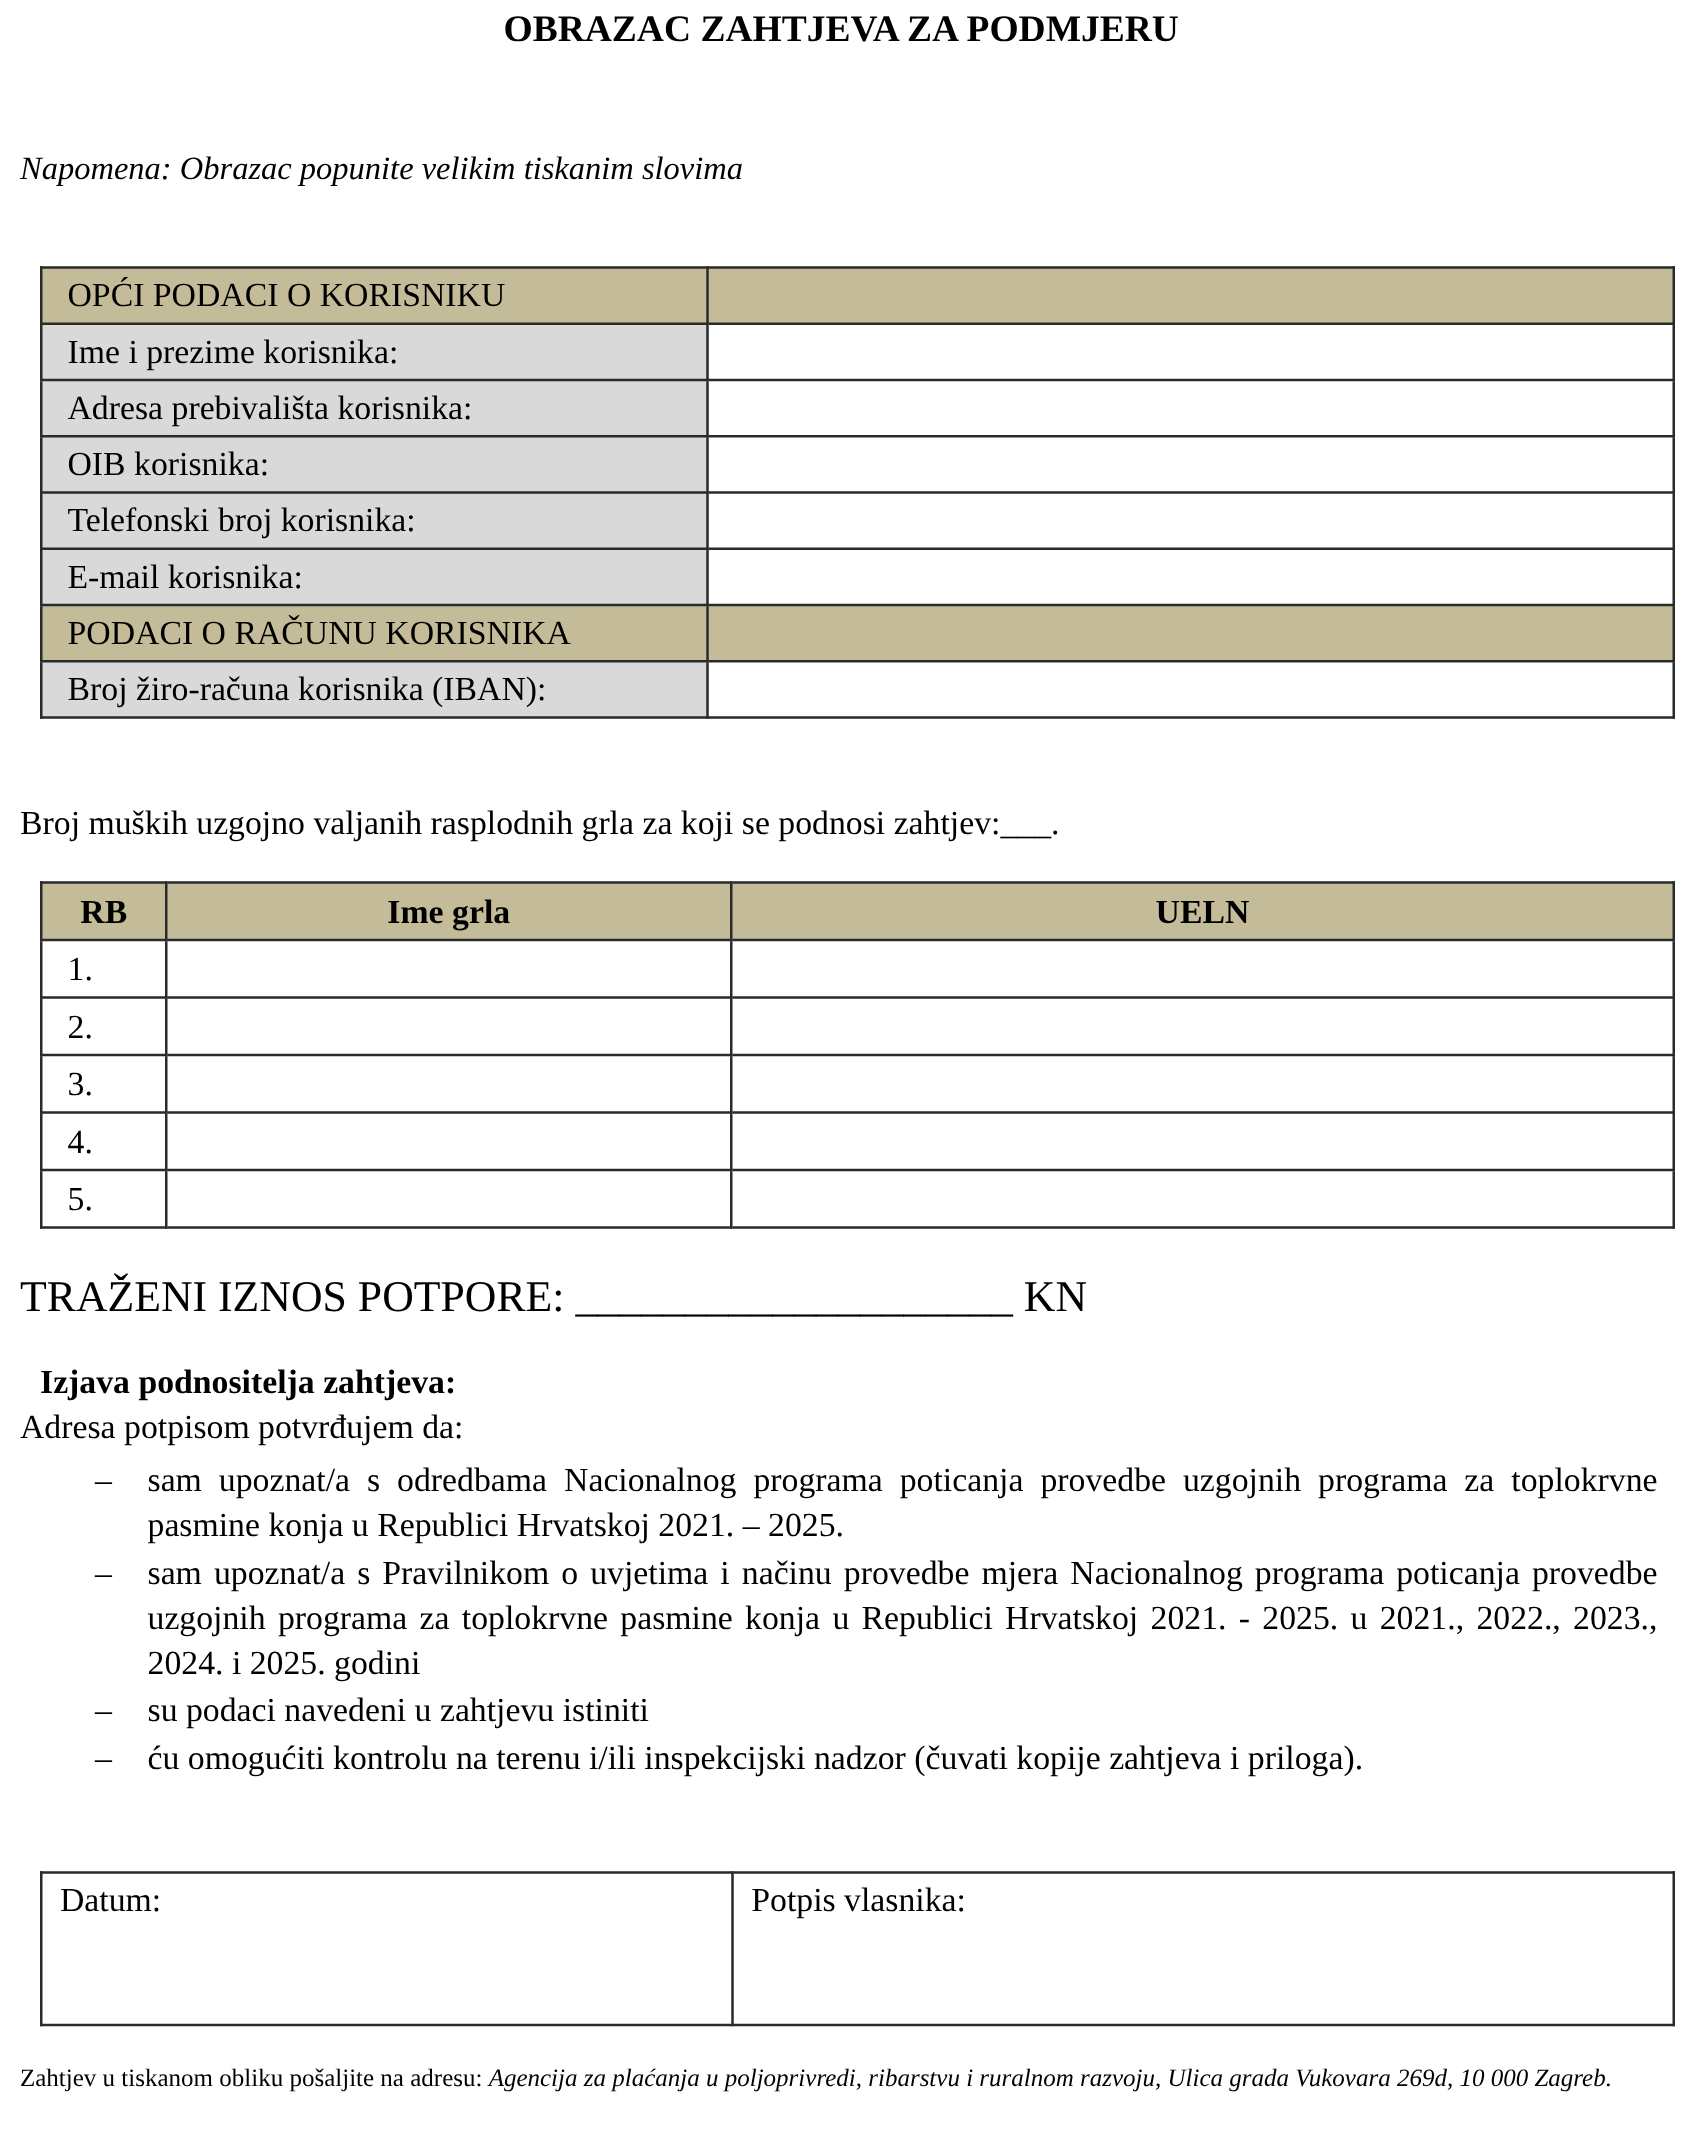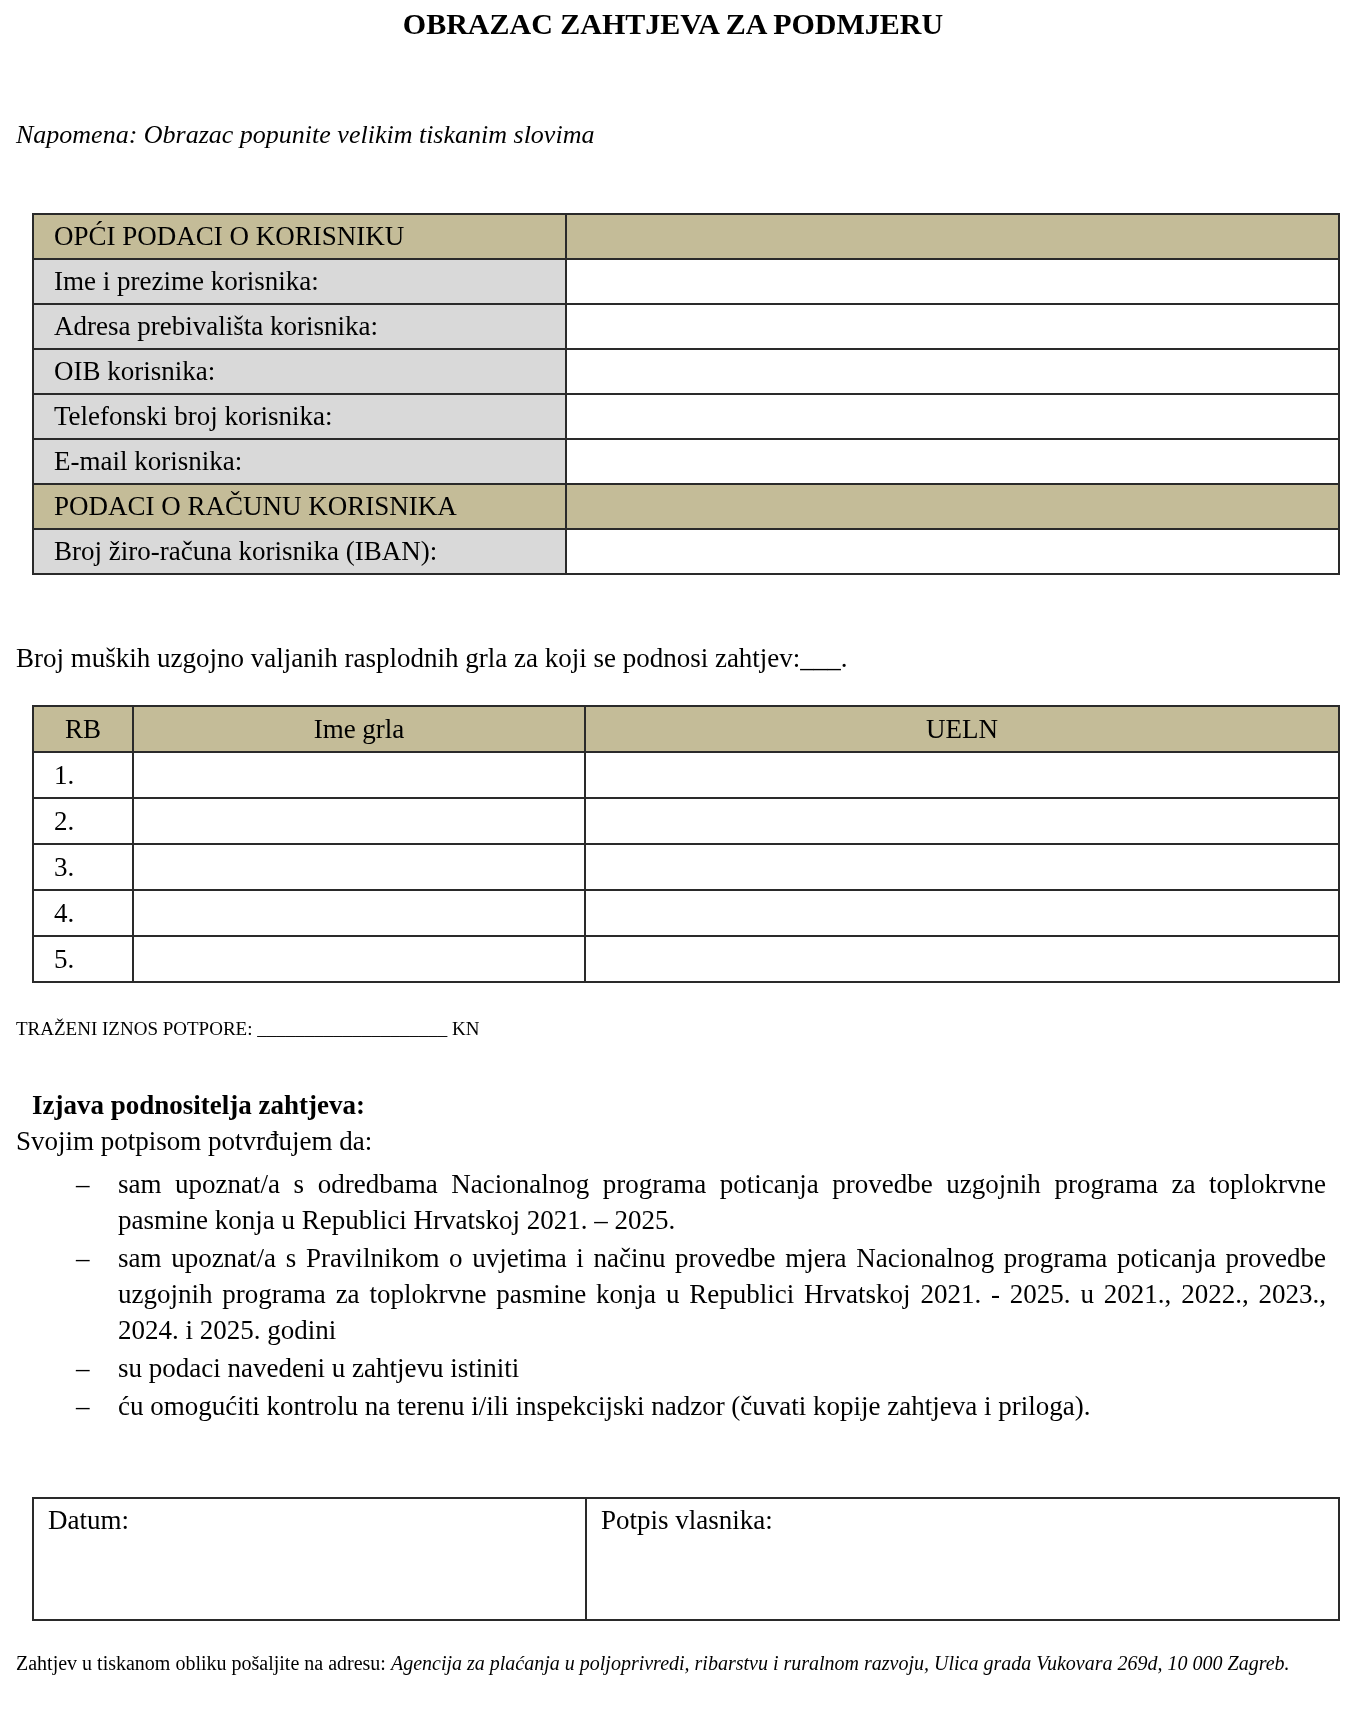"RB" .t2 th { font-weight: normal -> bold }
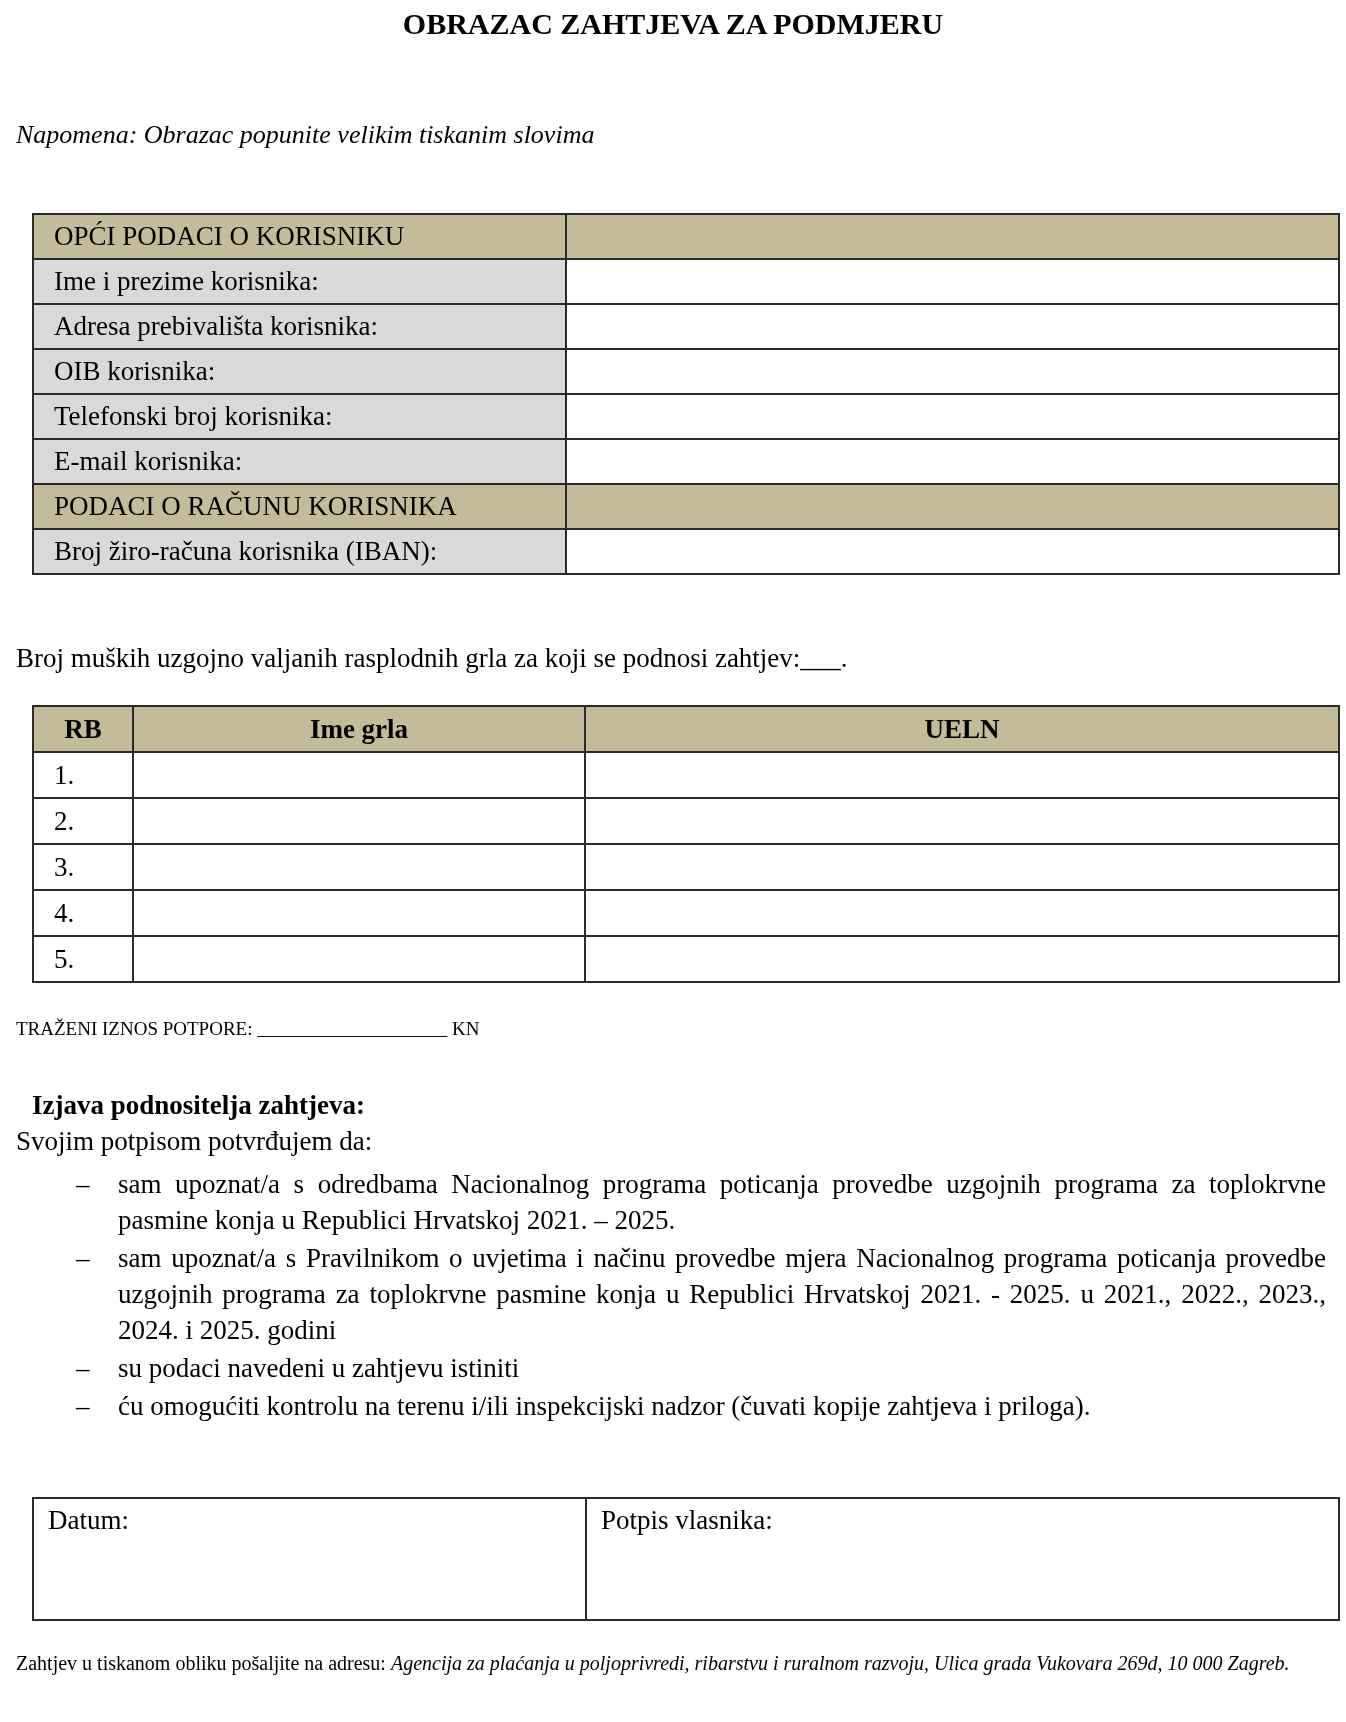"TRAŽENI IZNOS POTPORE:" .amount { font-size: 19px -> 35px }
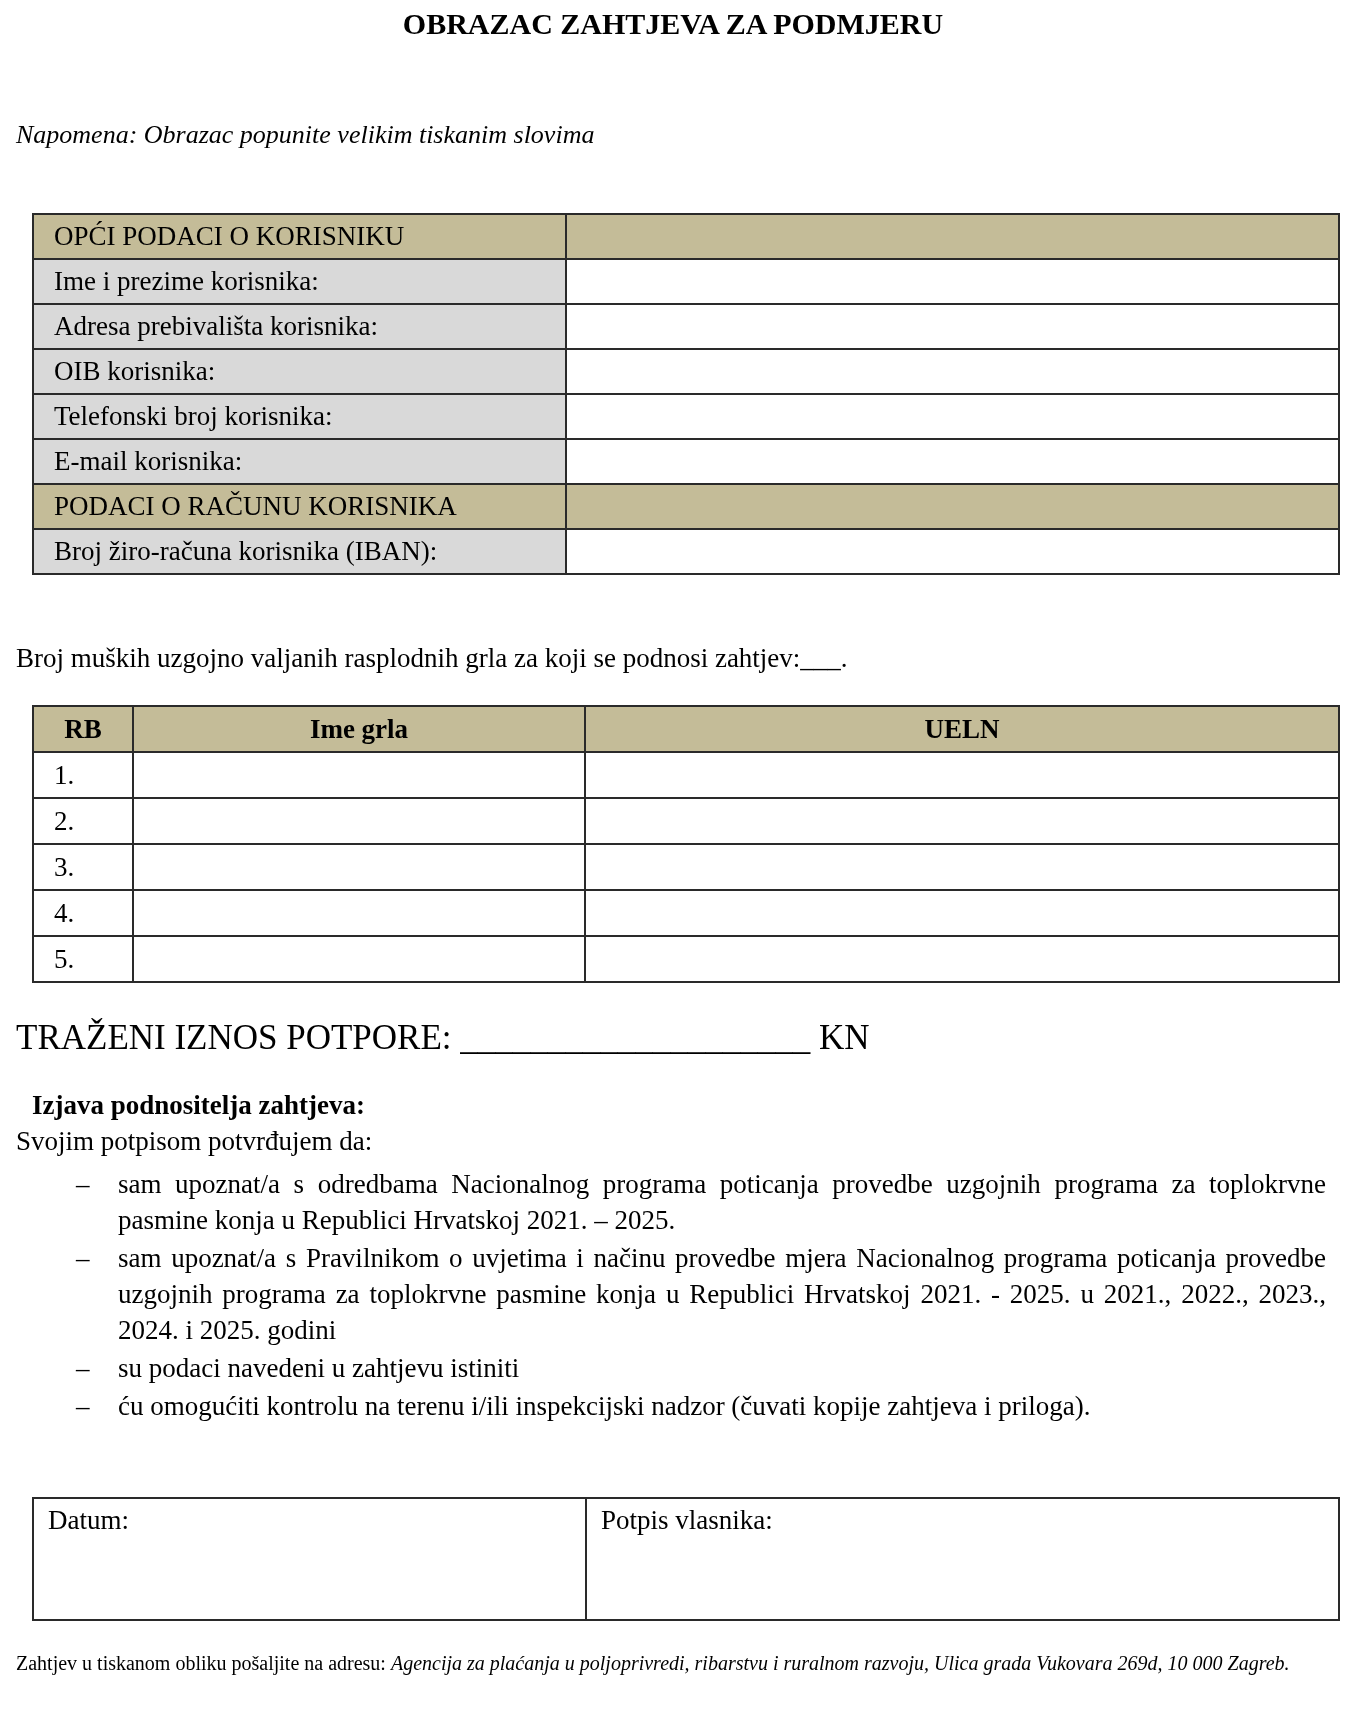"Svojim potpisom potvrđujem da:" div.decl-intro { text: Svojim -> Adresa }
